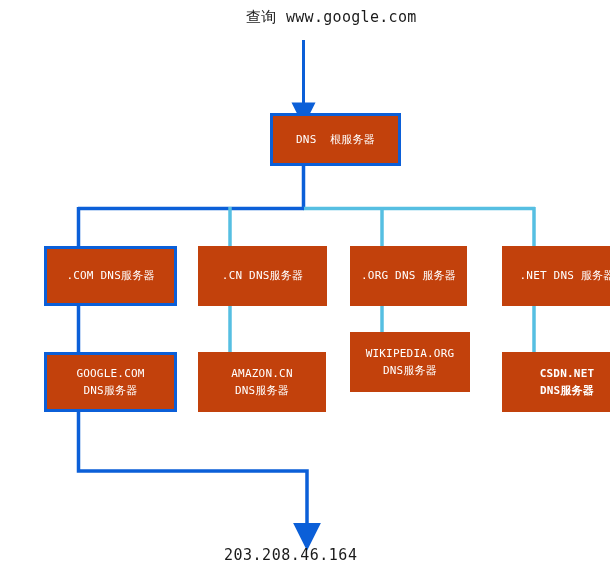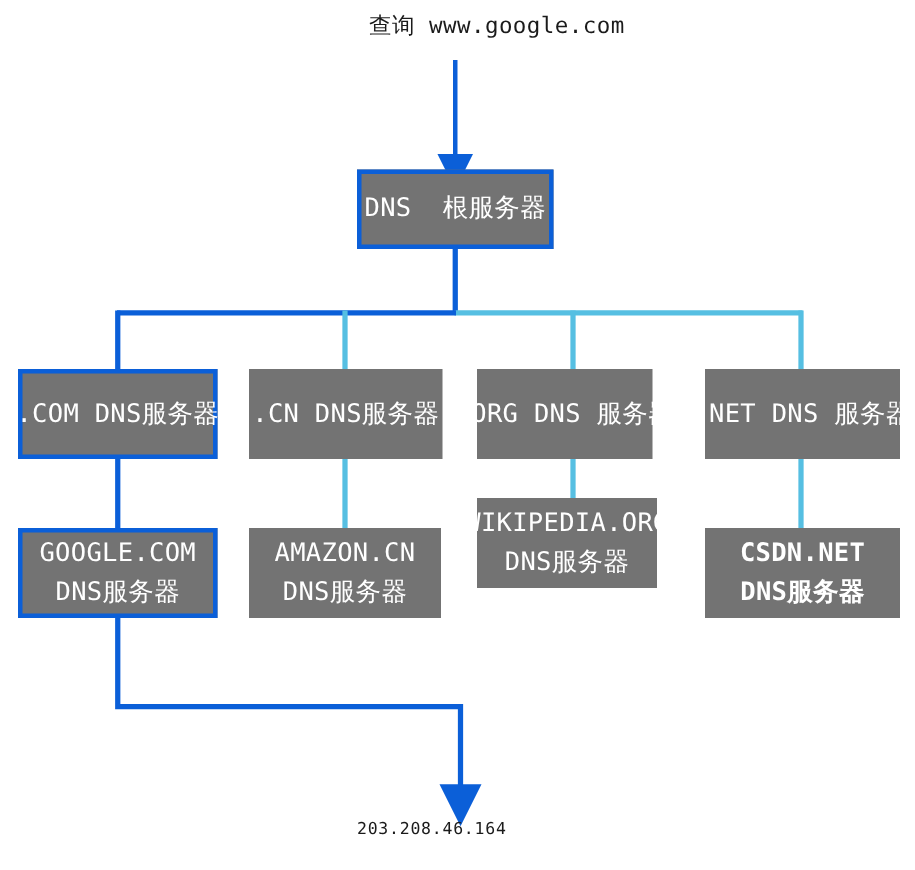"DNS 根服务器" .node { background: #737373 -> #c2410c; font-size: 17px -> 11px; margin-left: none -> 32px }
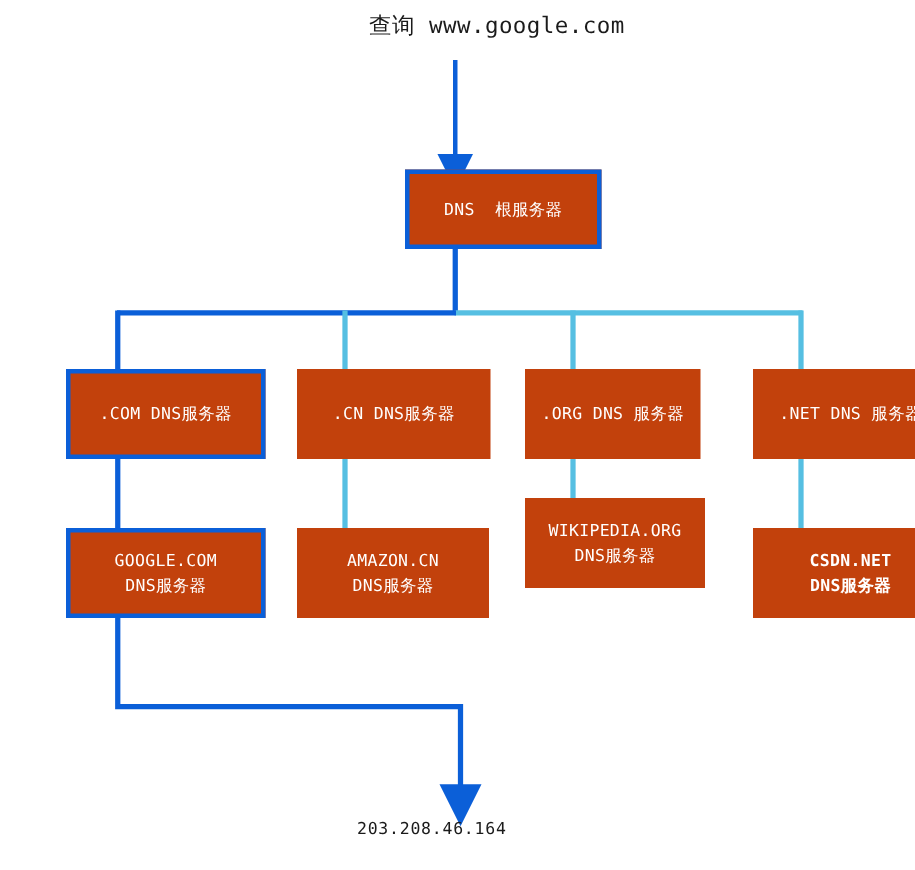"203.208.46.164" #result-label { font-size: 11px -> 15px; left: 238px -> 224px }
